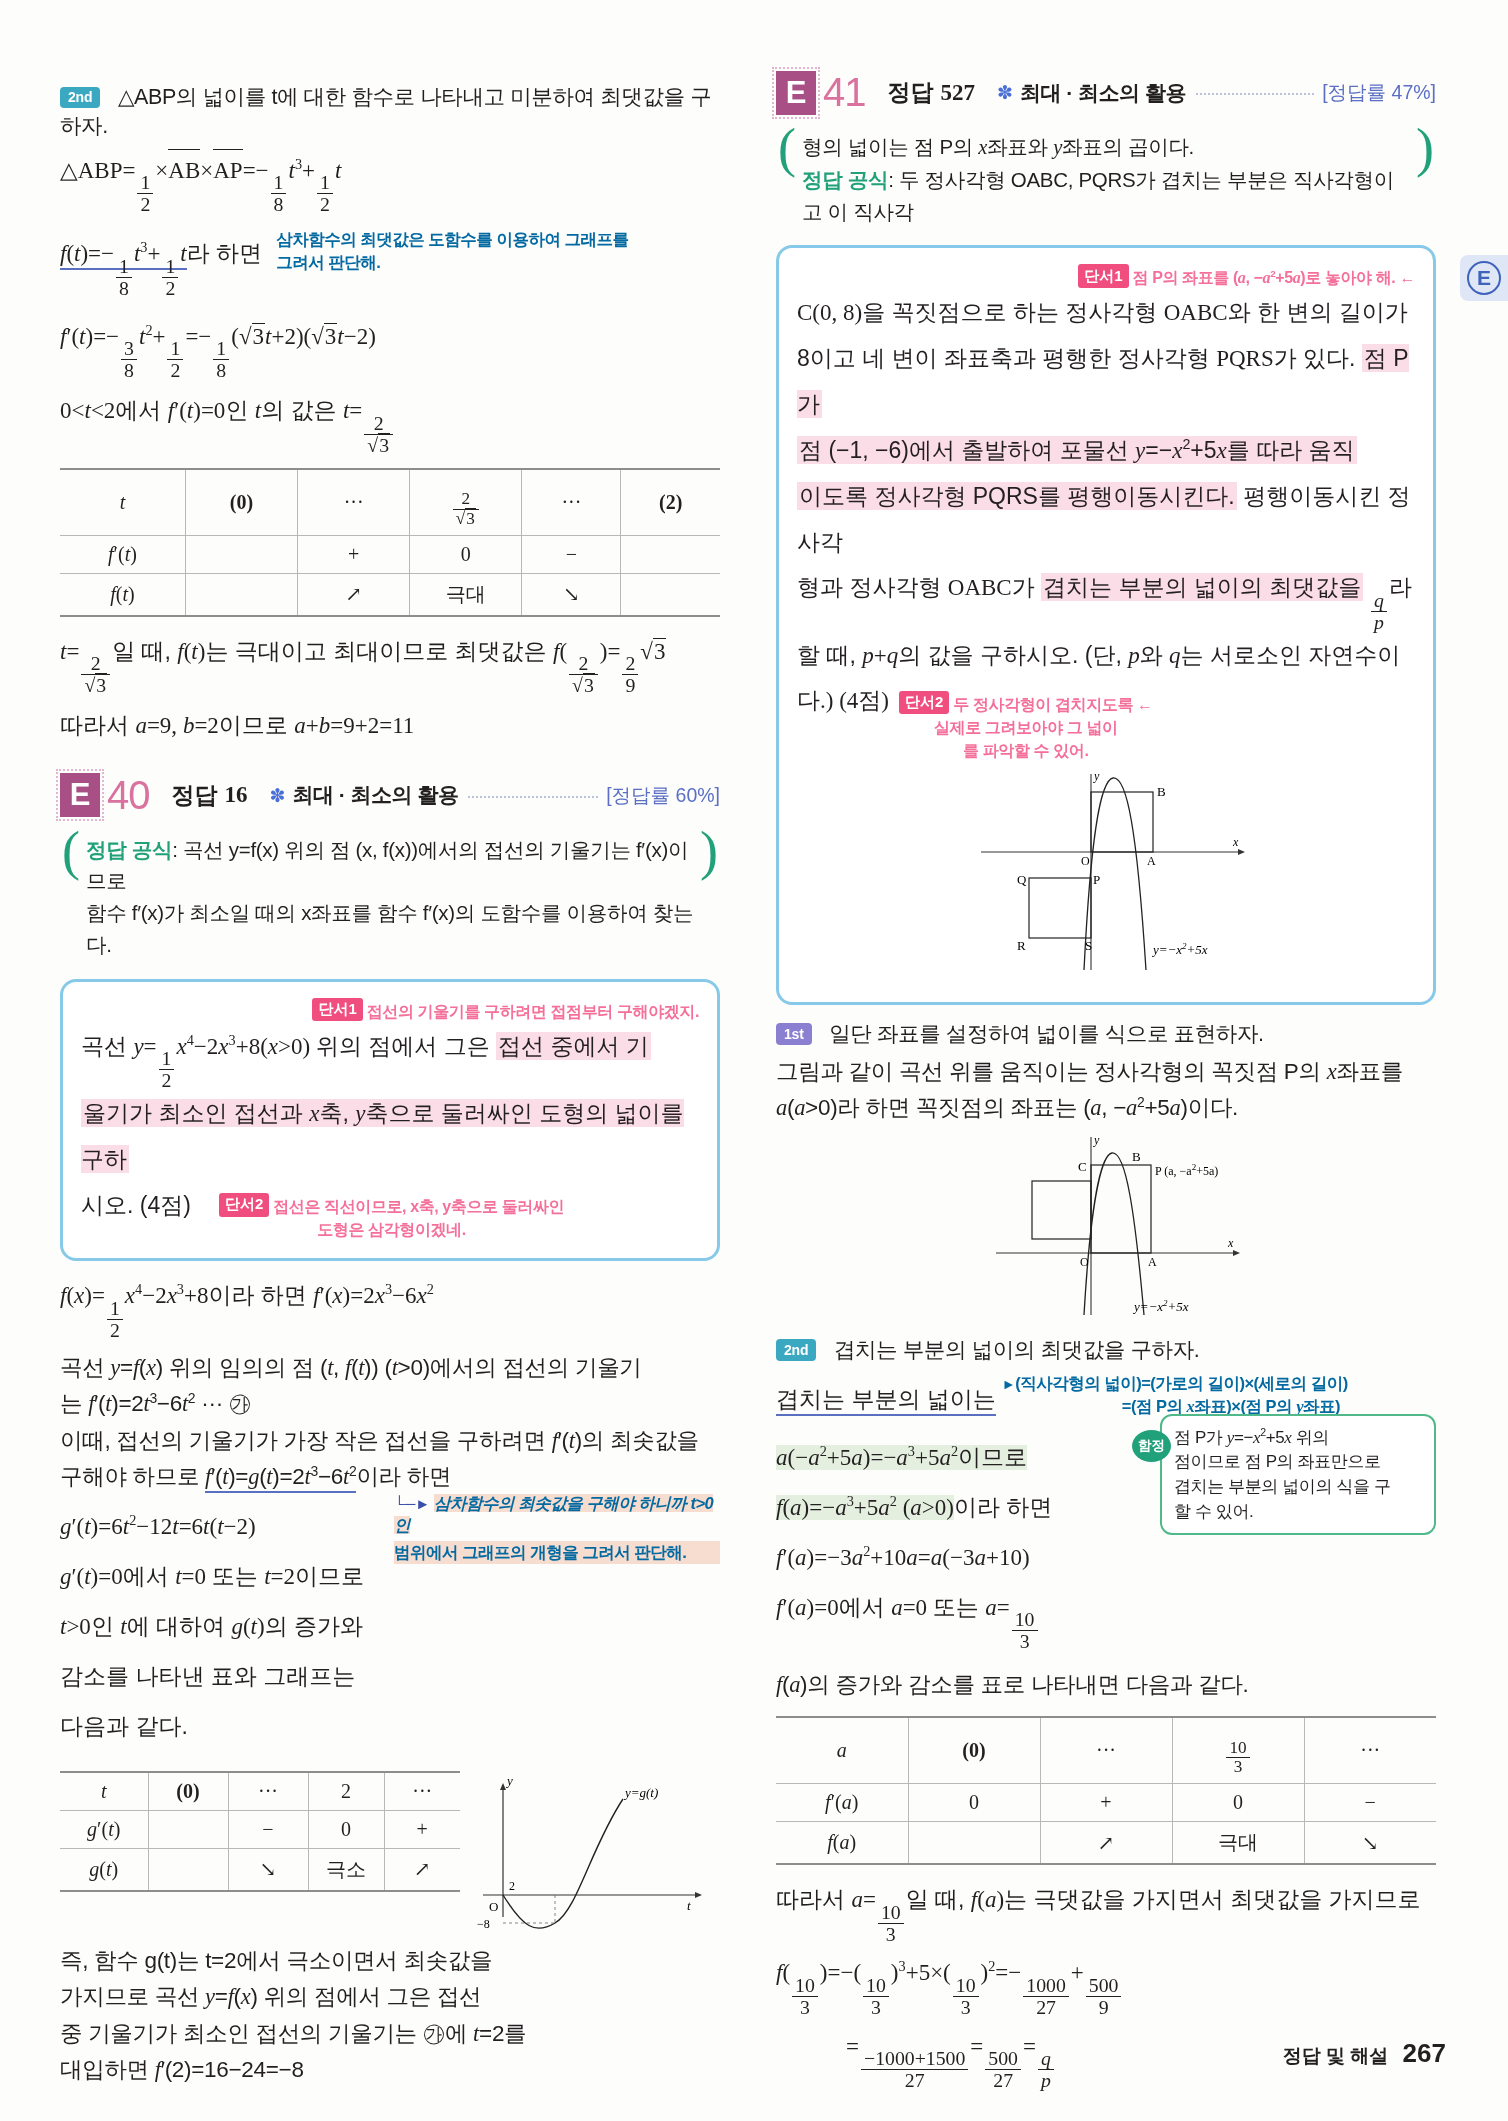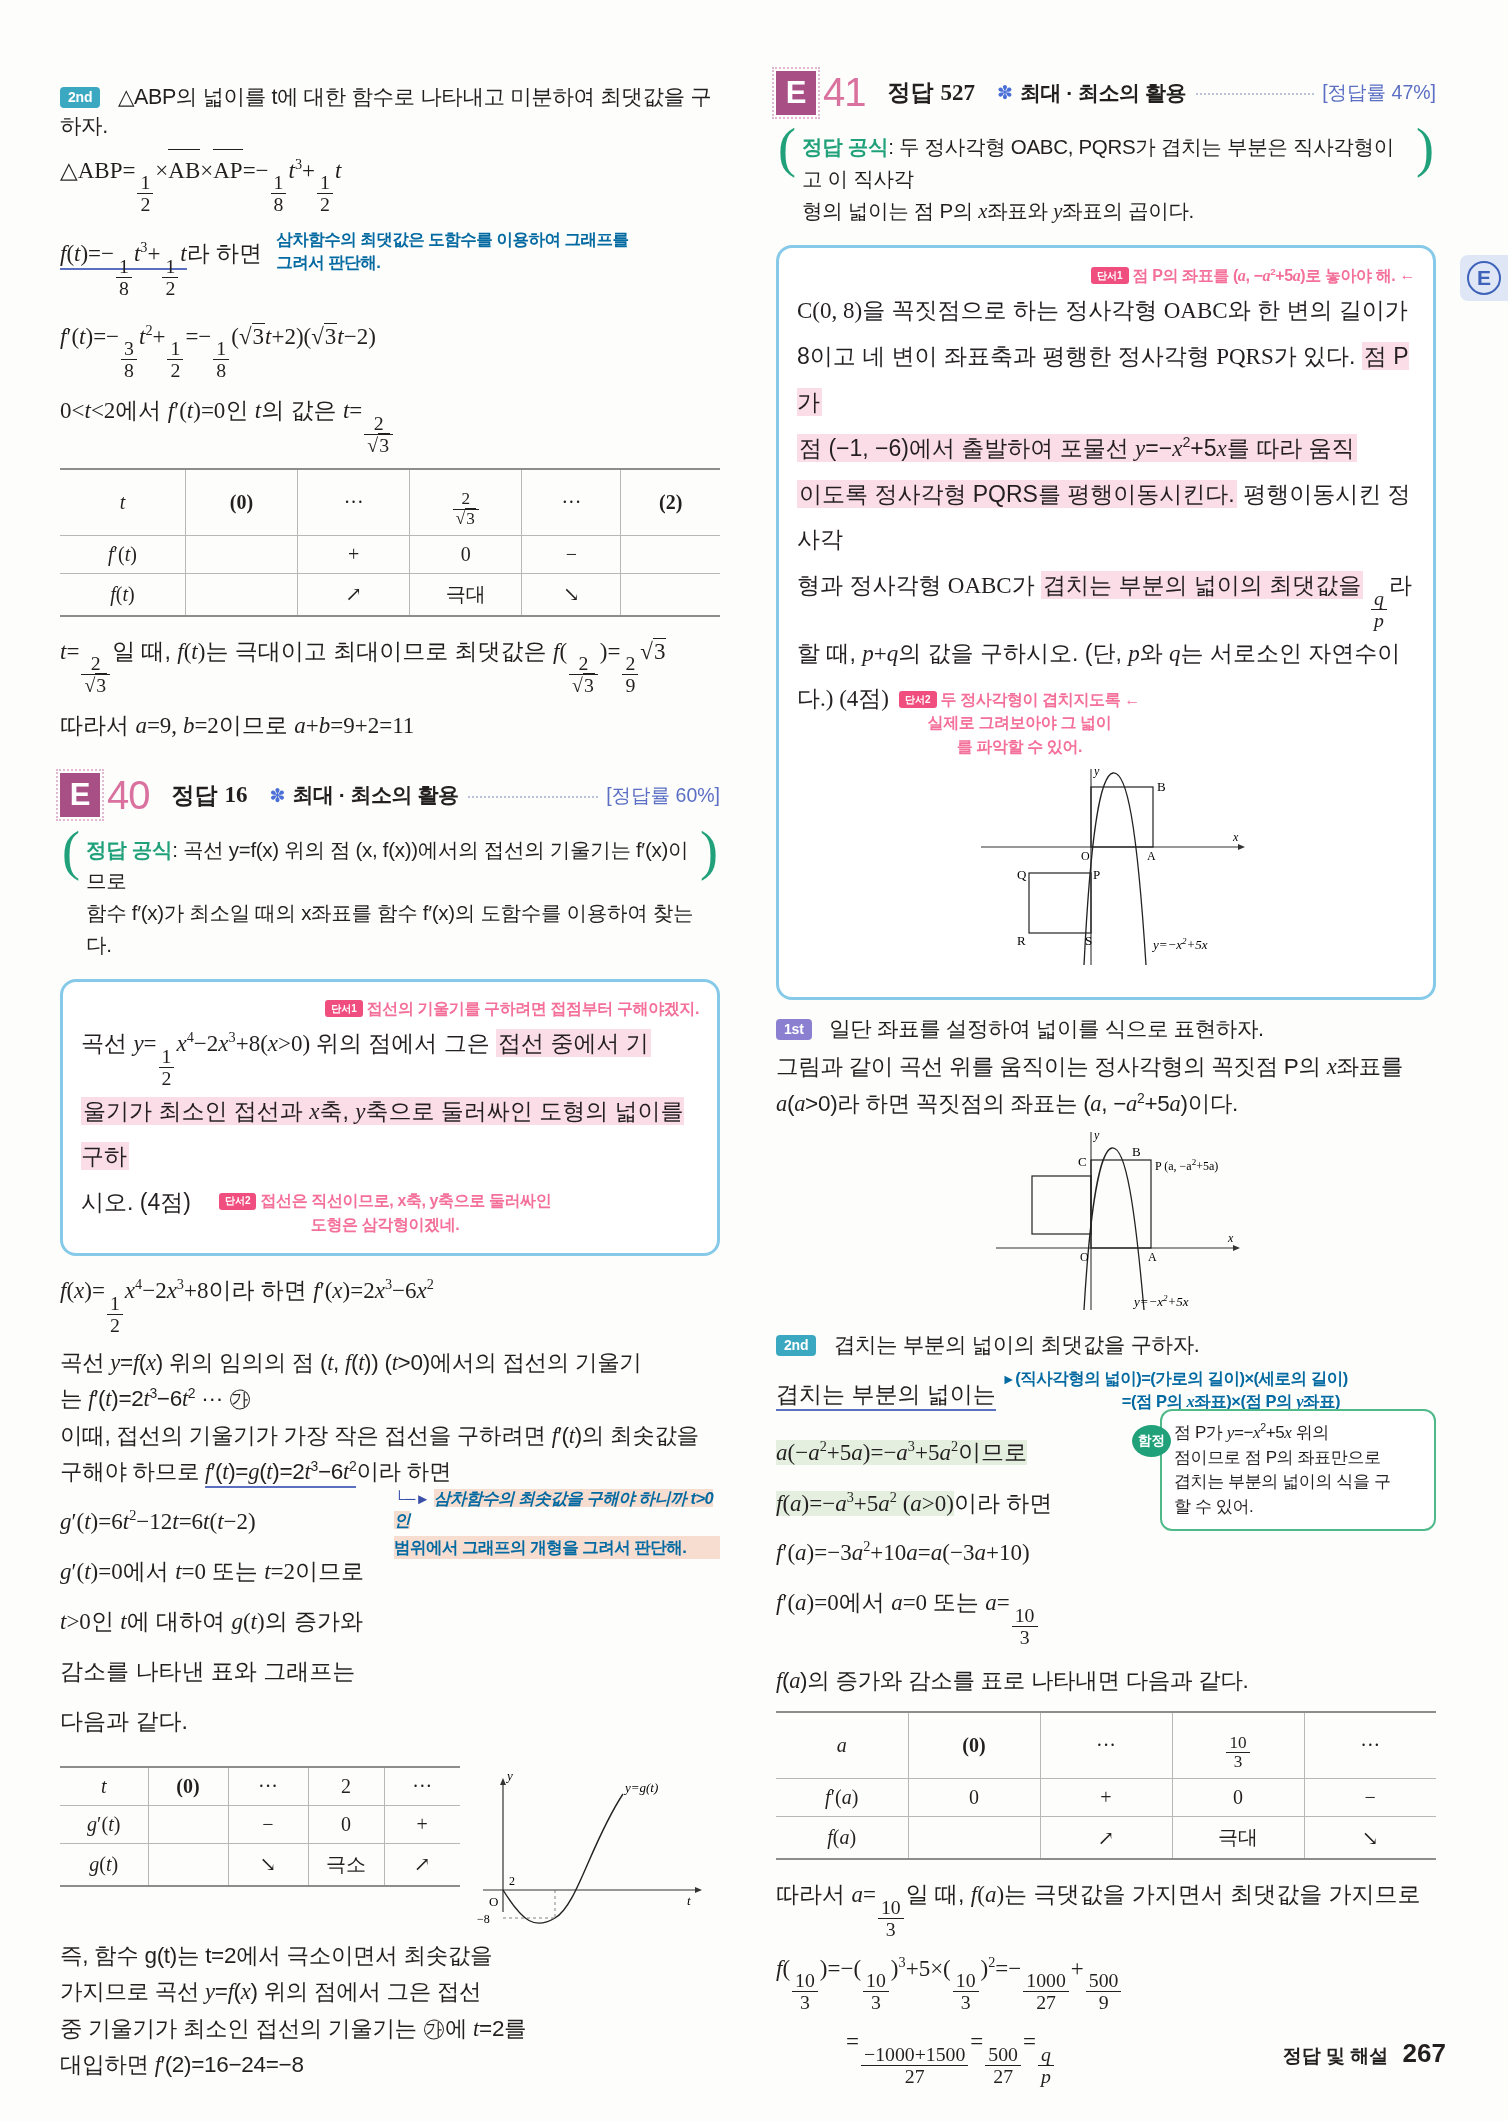"정답 공식: 두 정사각형 OABC," div.body { order: before "형의 넓이는 점 P의 x좌표와" -> after "형의 넓이는 점 P의 x좌표와" }
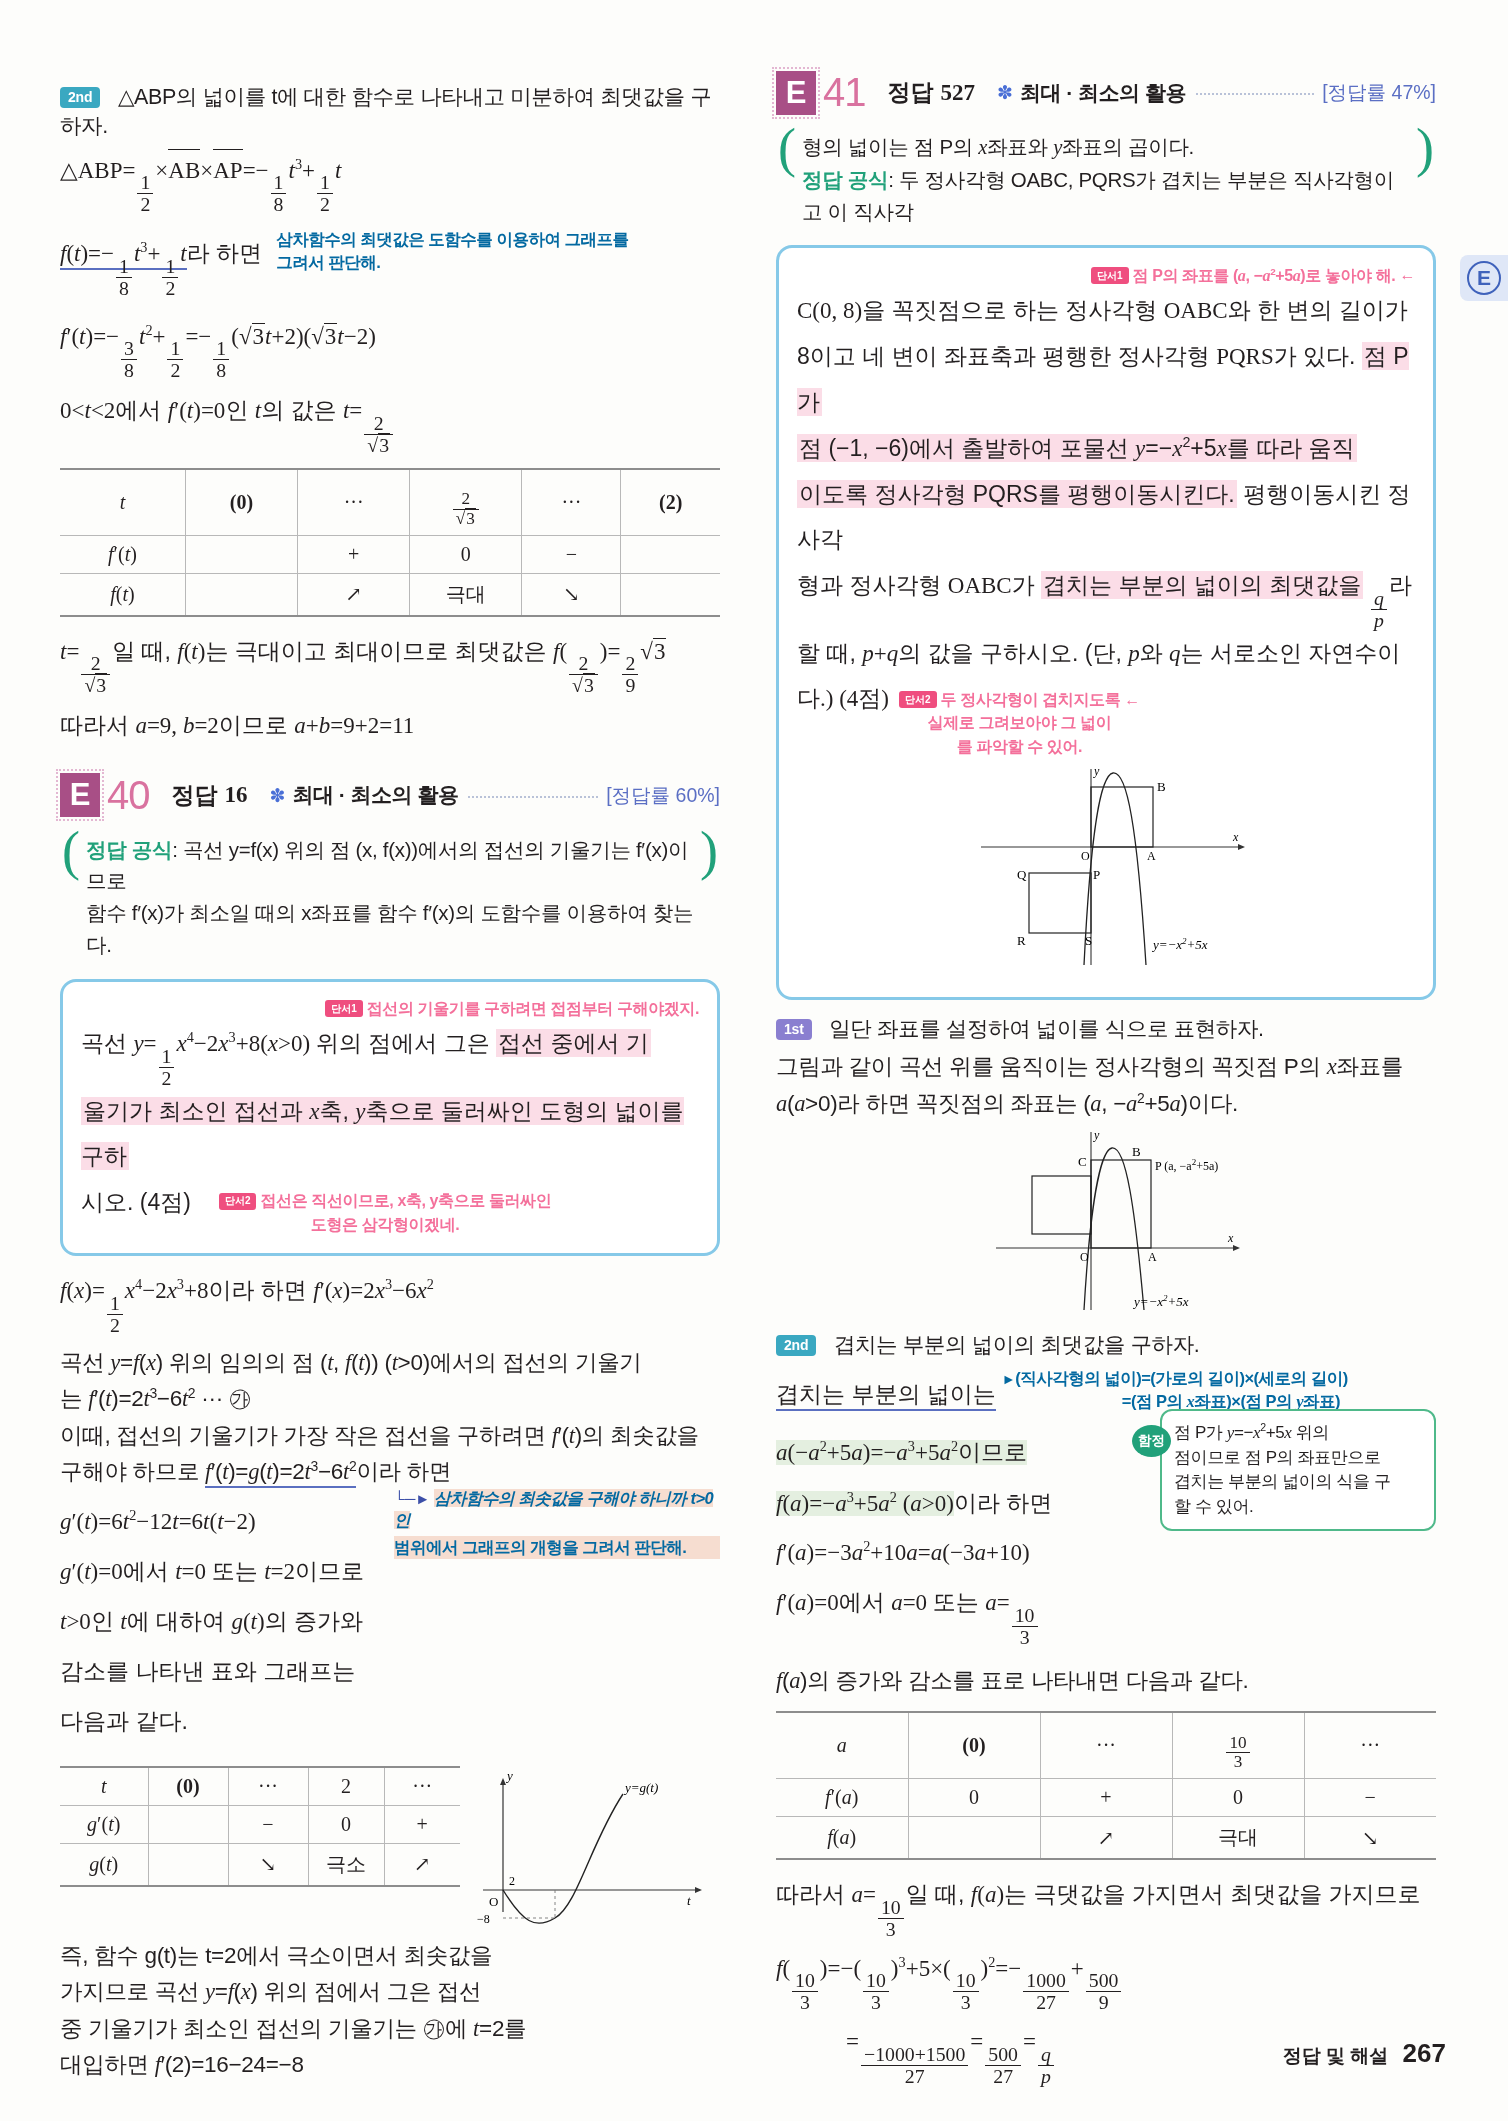"단서1" .clue { font-size: 10px -> 15px }
